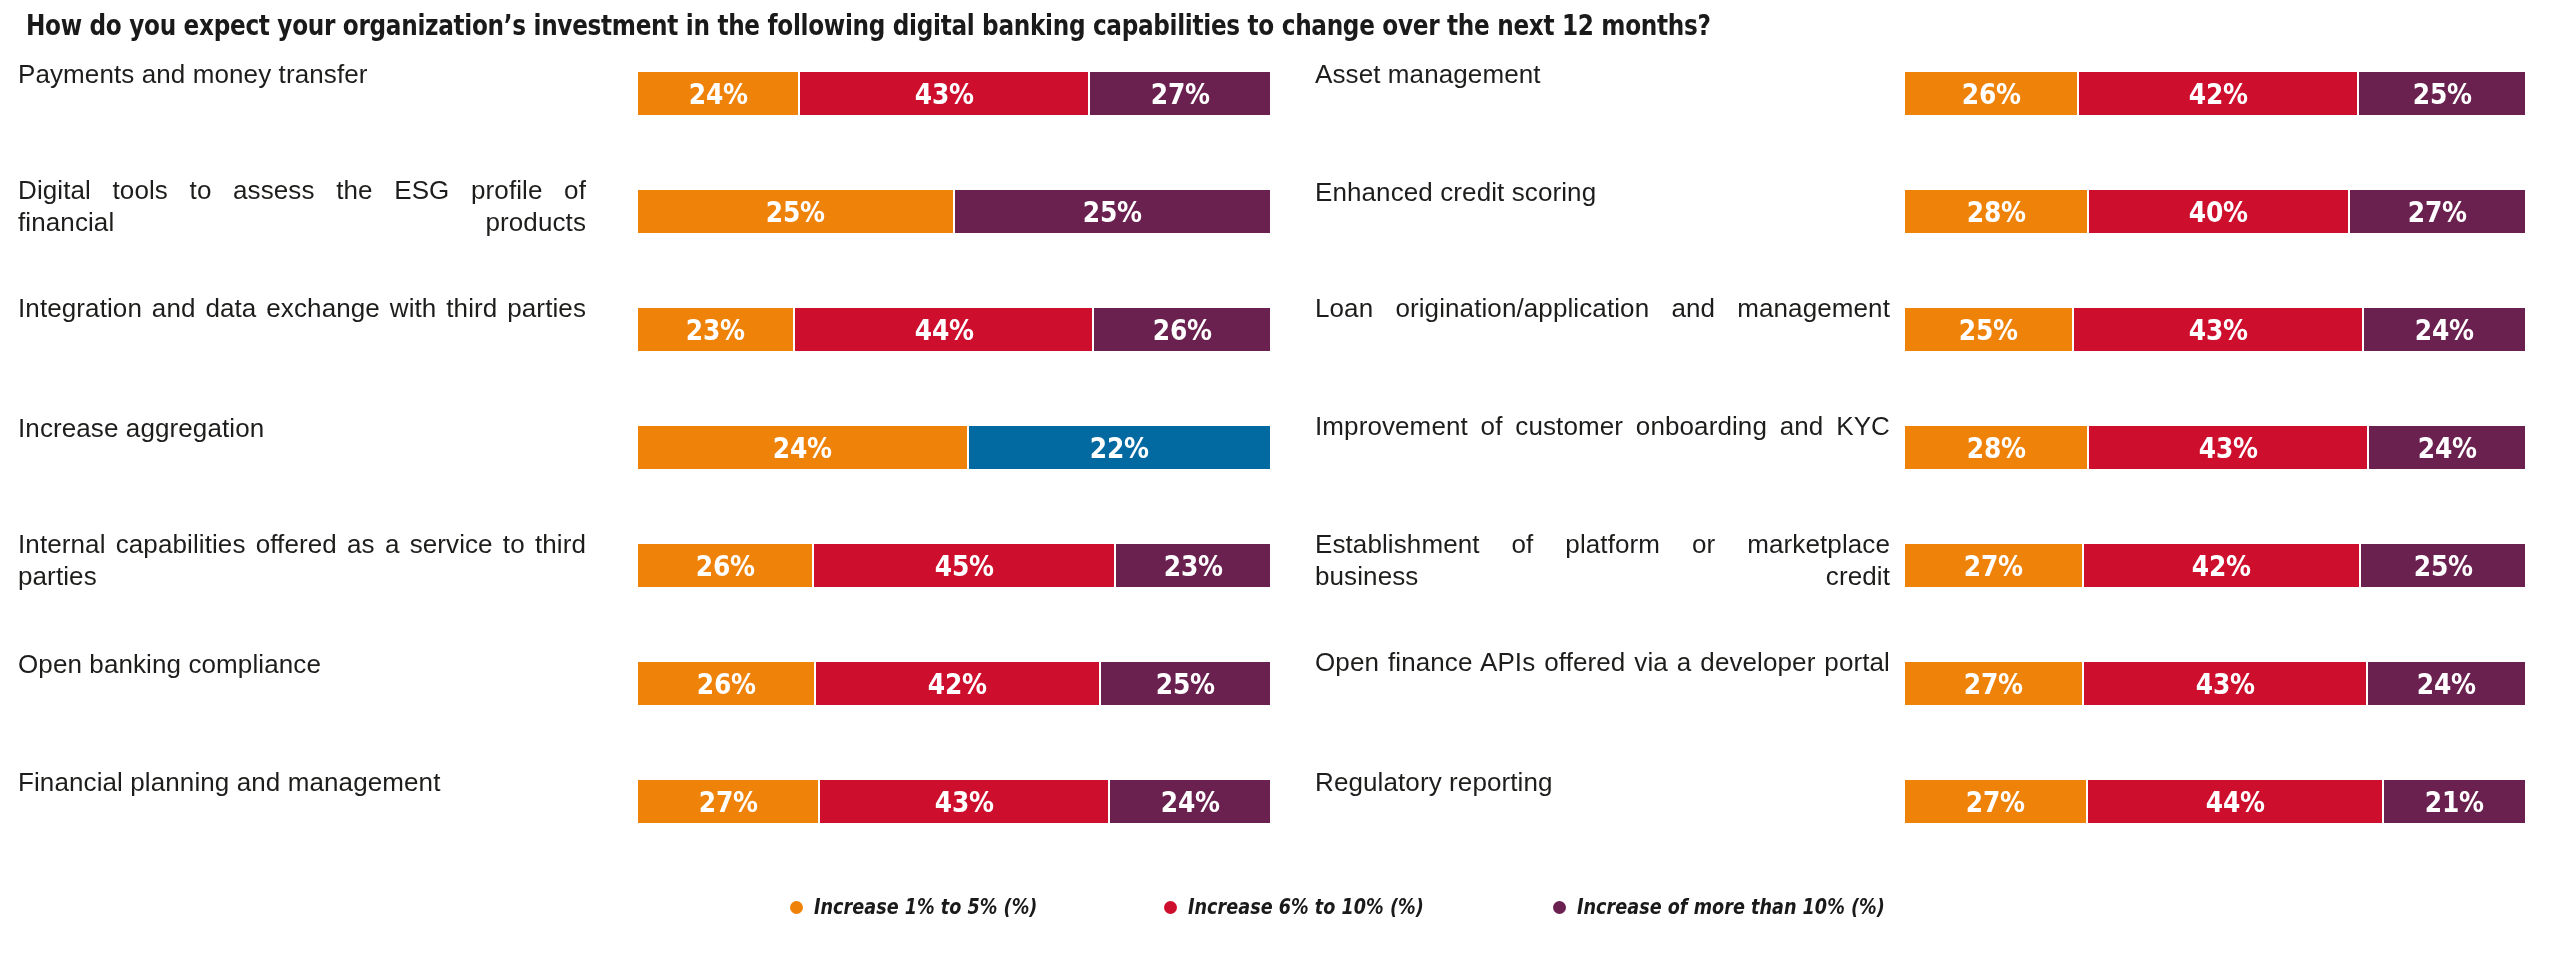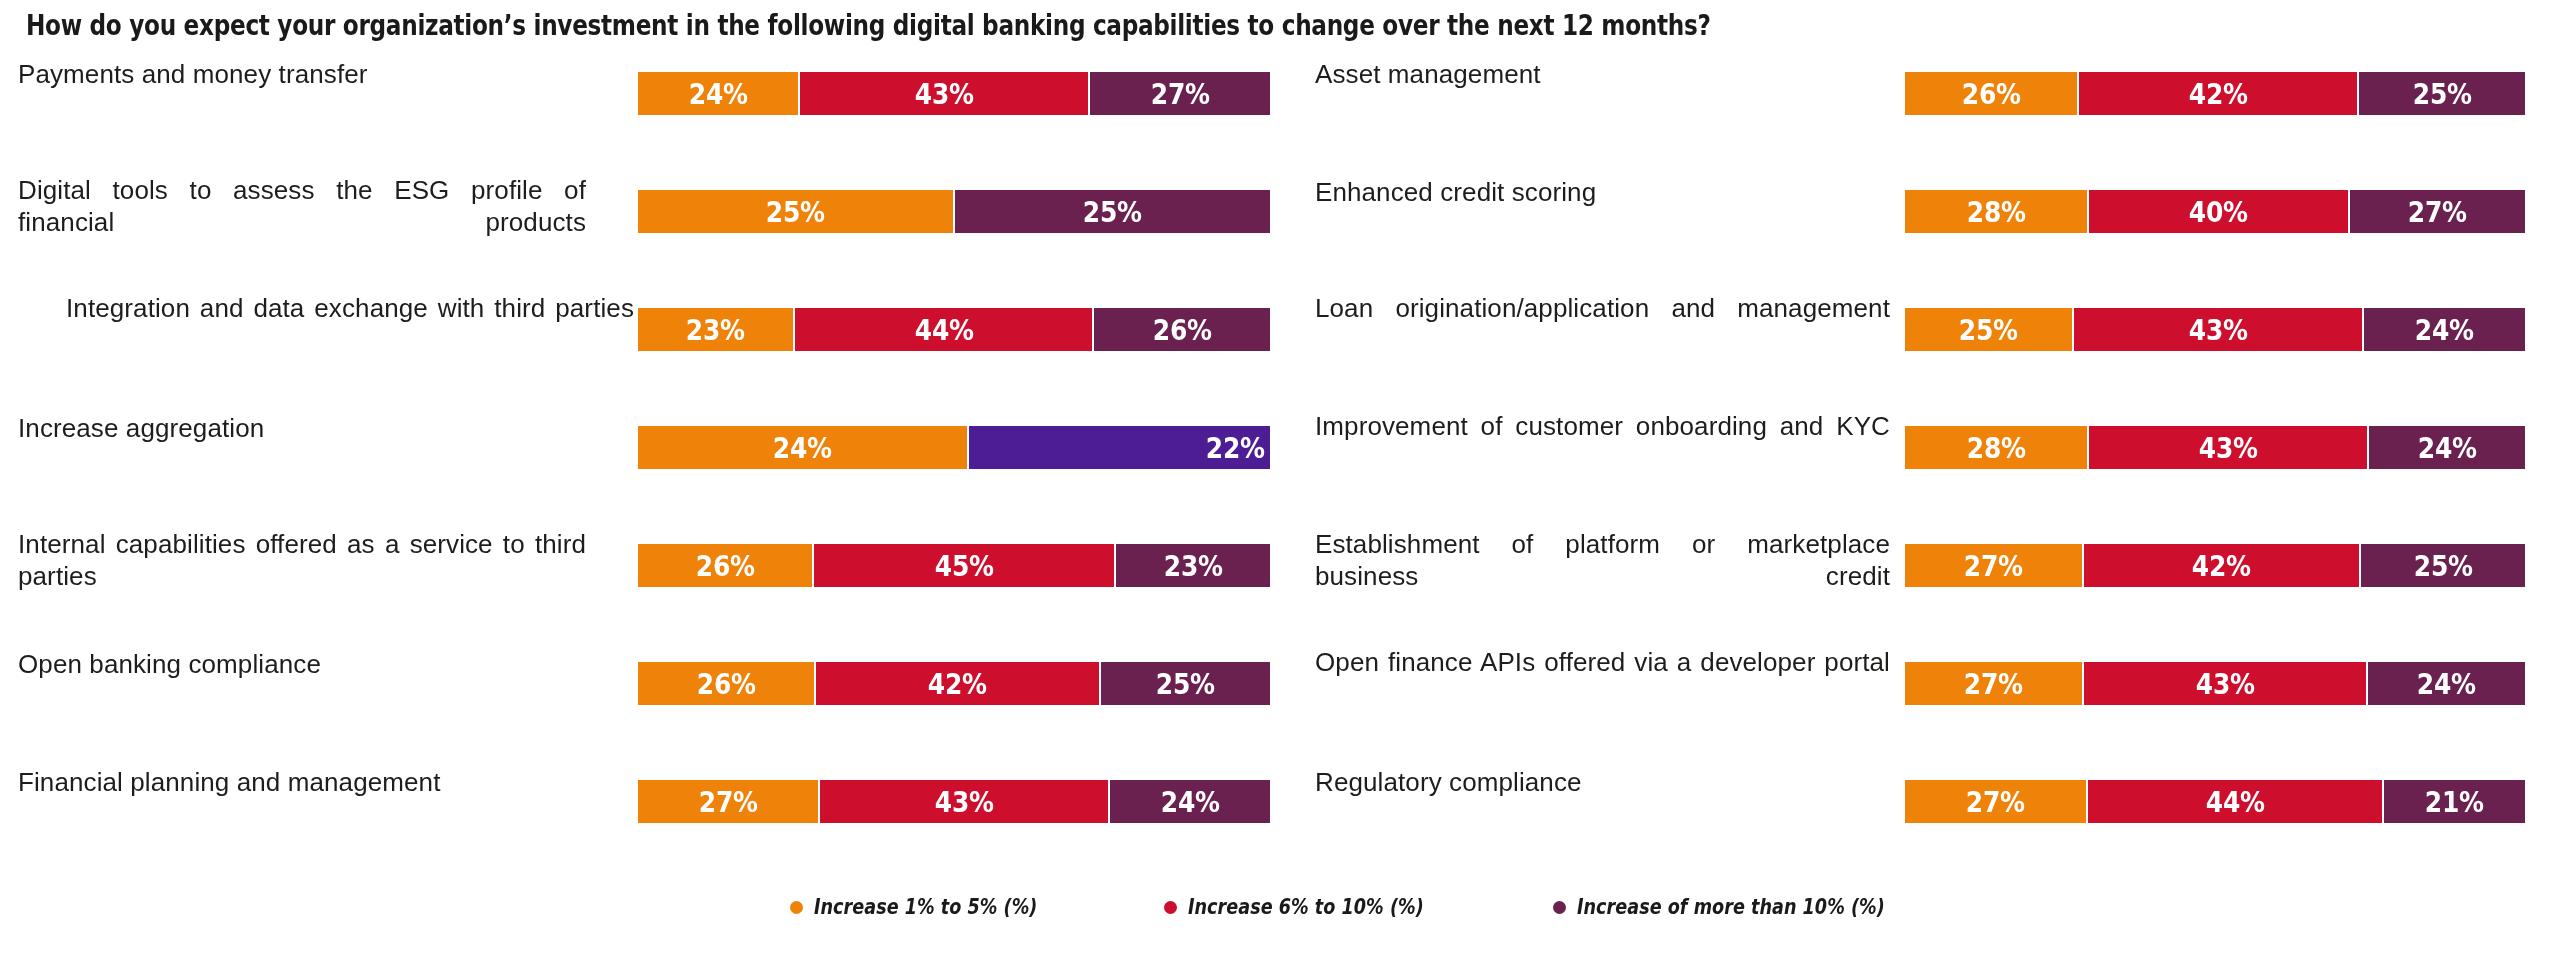"Integration and data exchange with" div.cat-label { margin-left: 48px -> none }
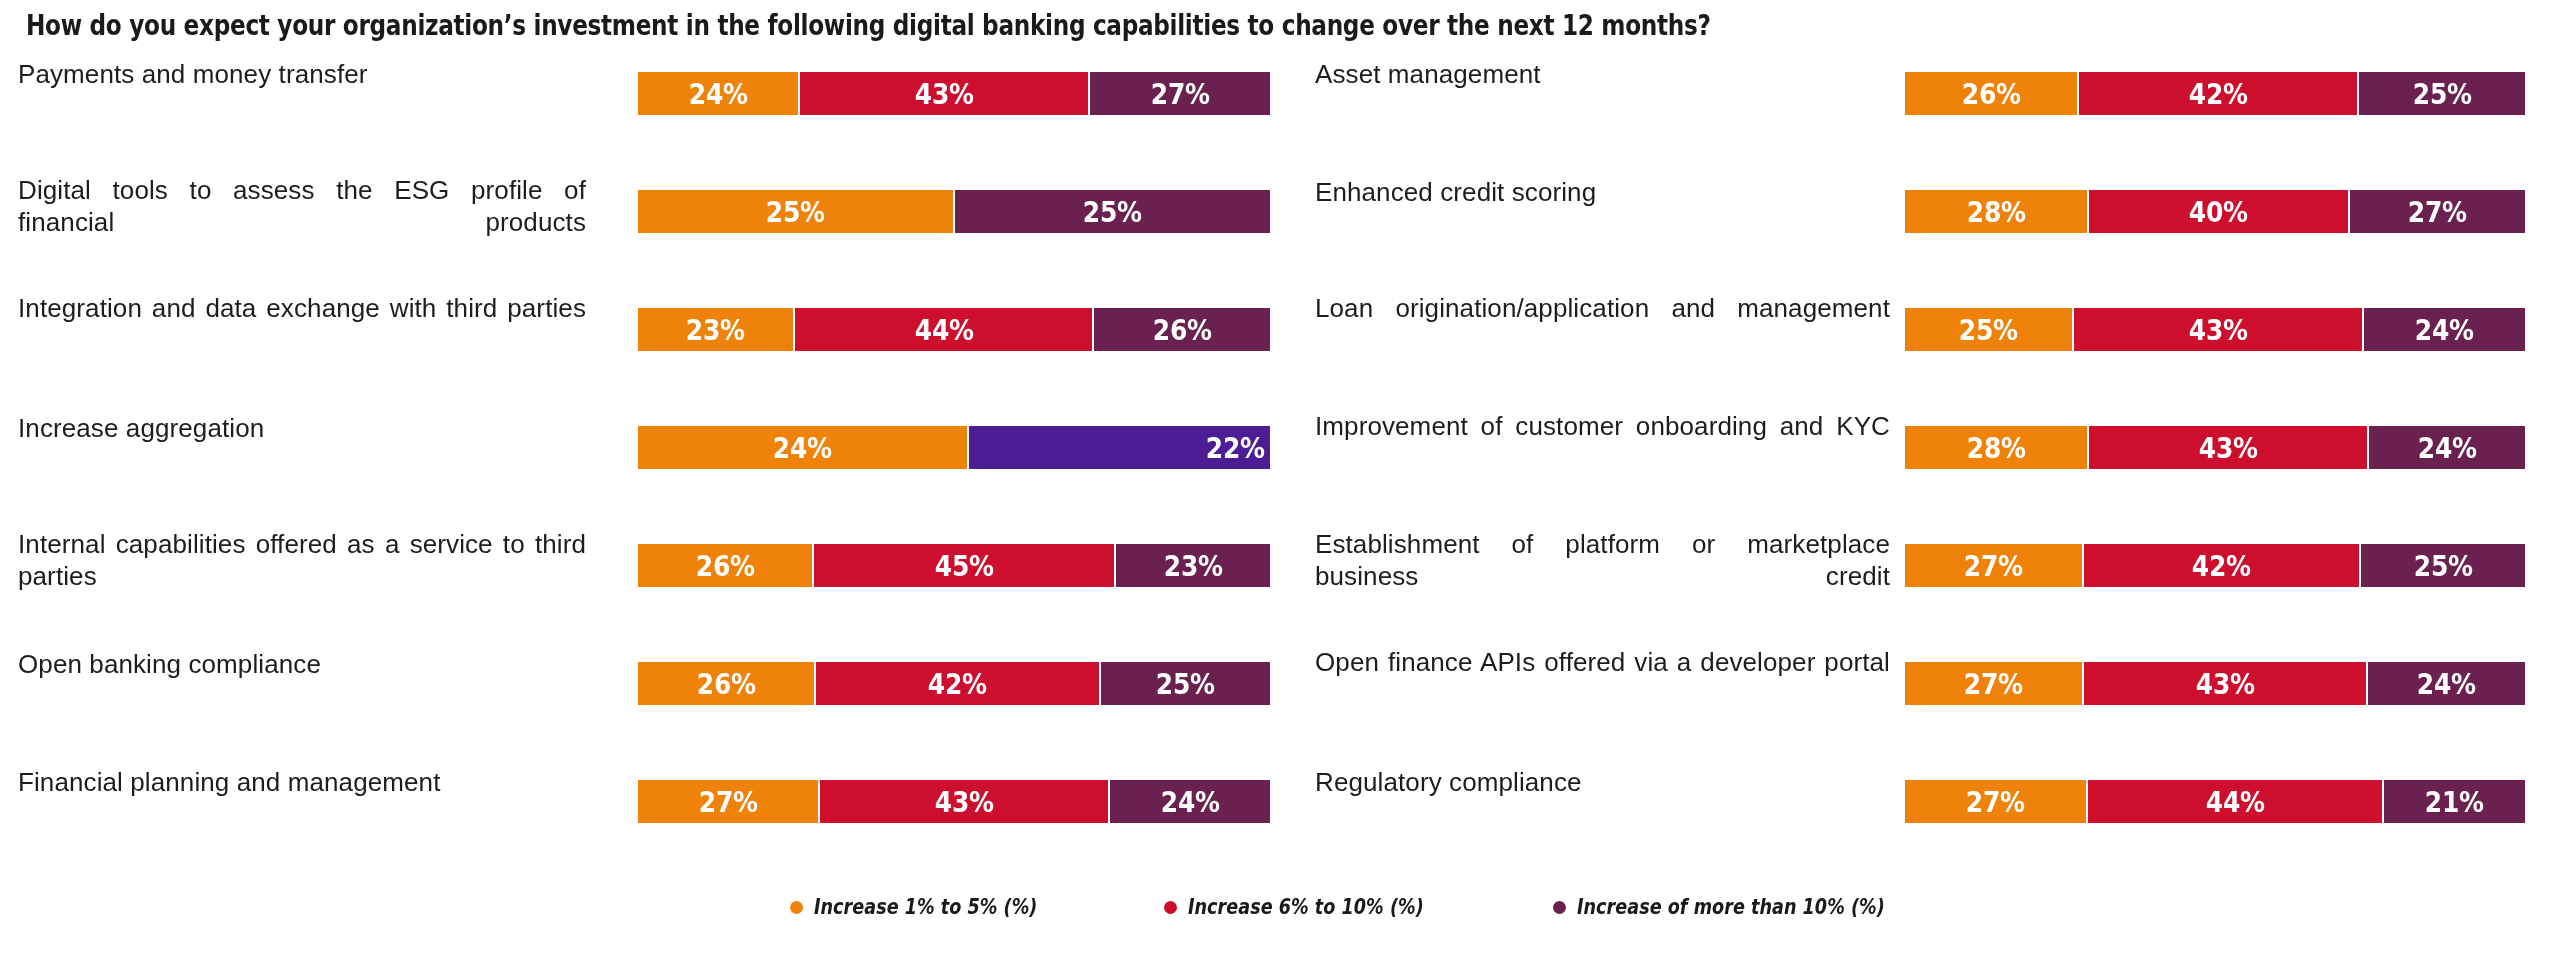"22%" div.seg { background: #4c1d95 -> #0369a1; justify-content: flex-end -> none }
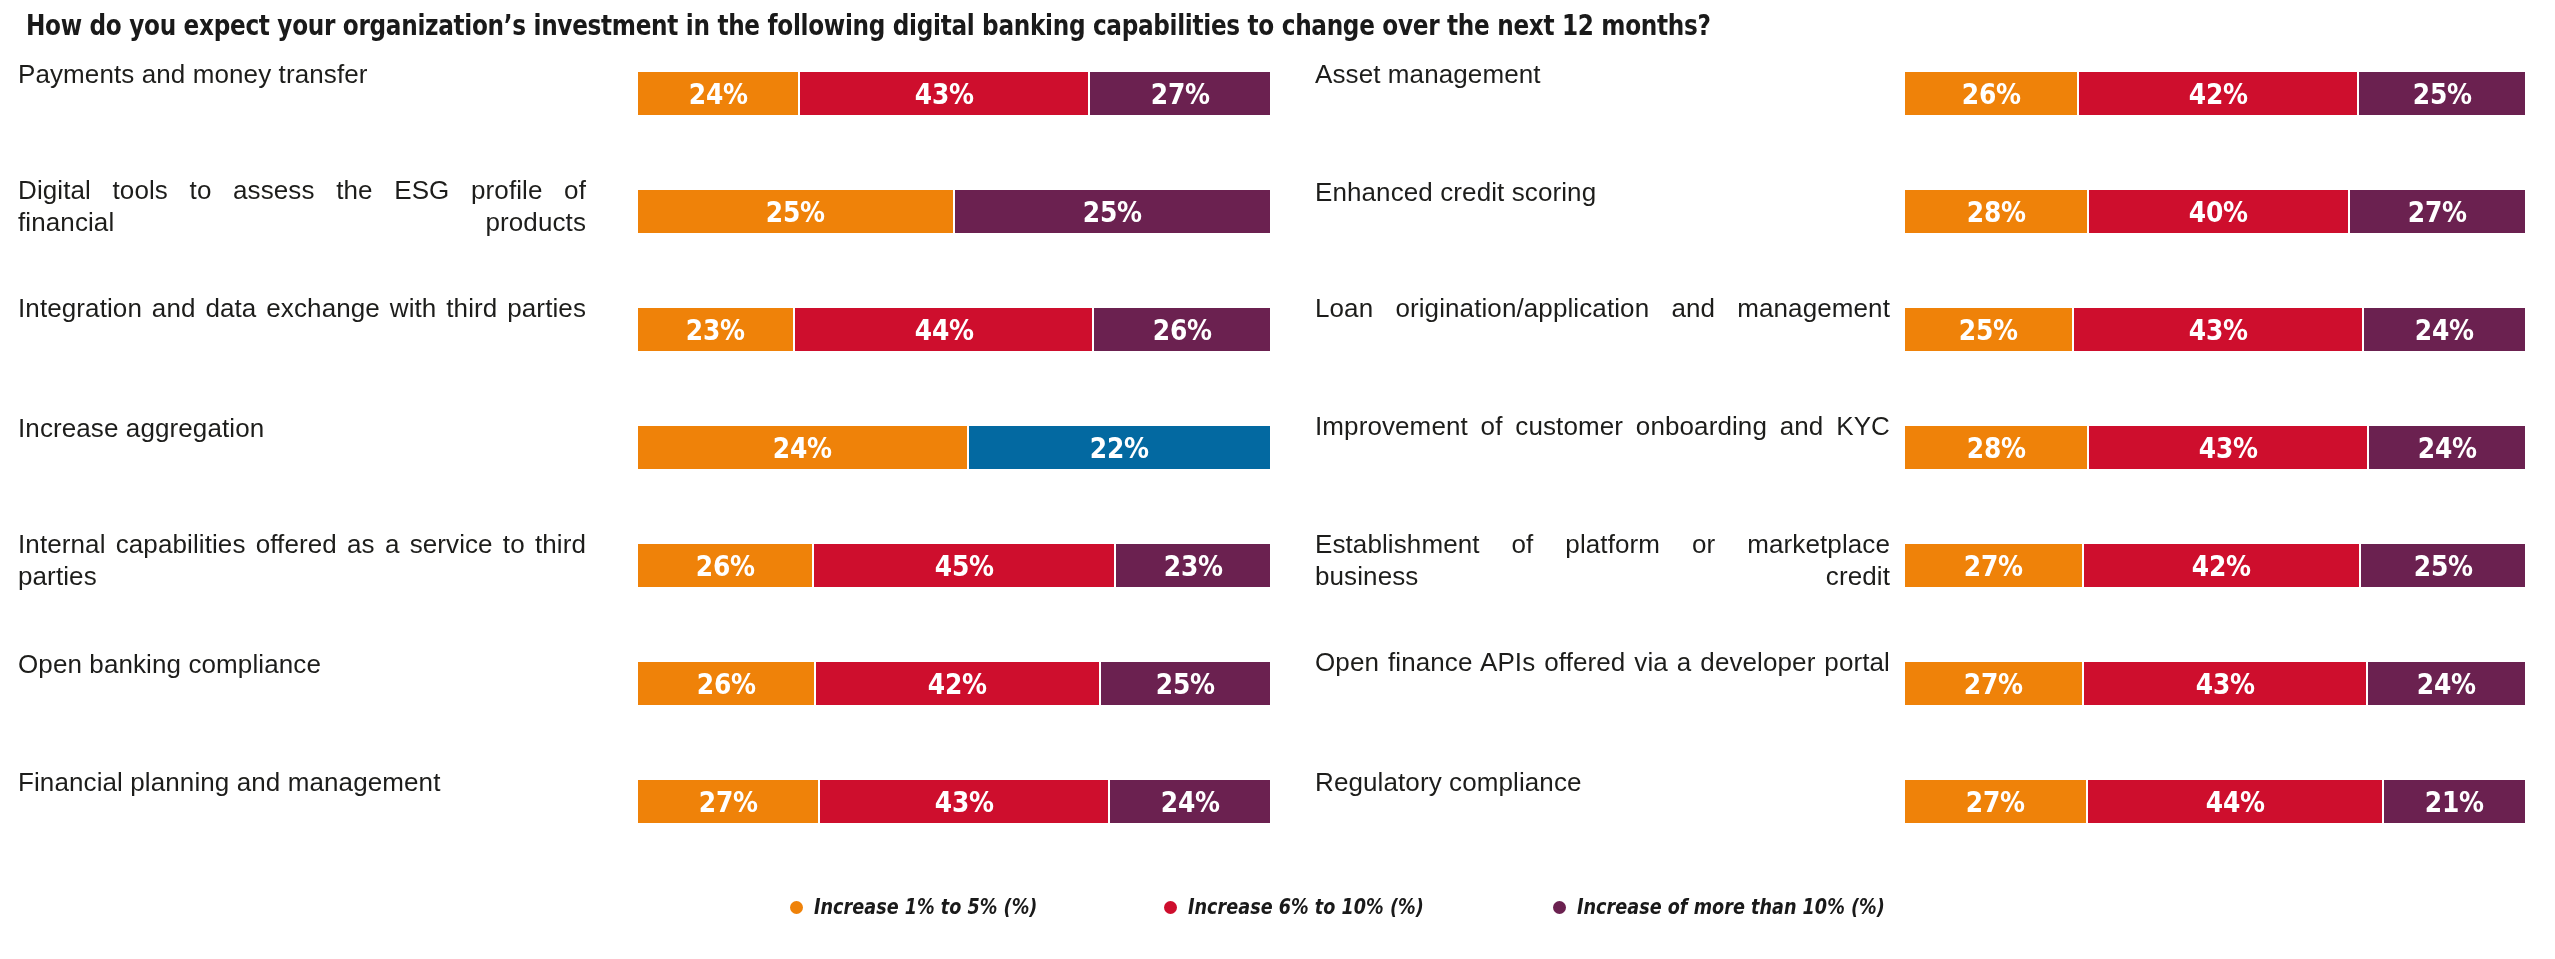"Regulatory compliance" div.cat-label { text: compliance -> reporting }
